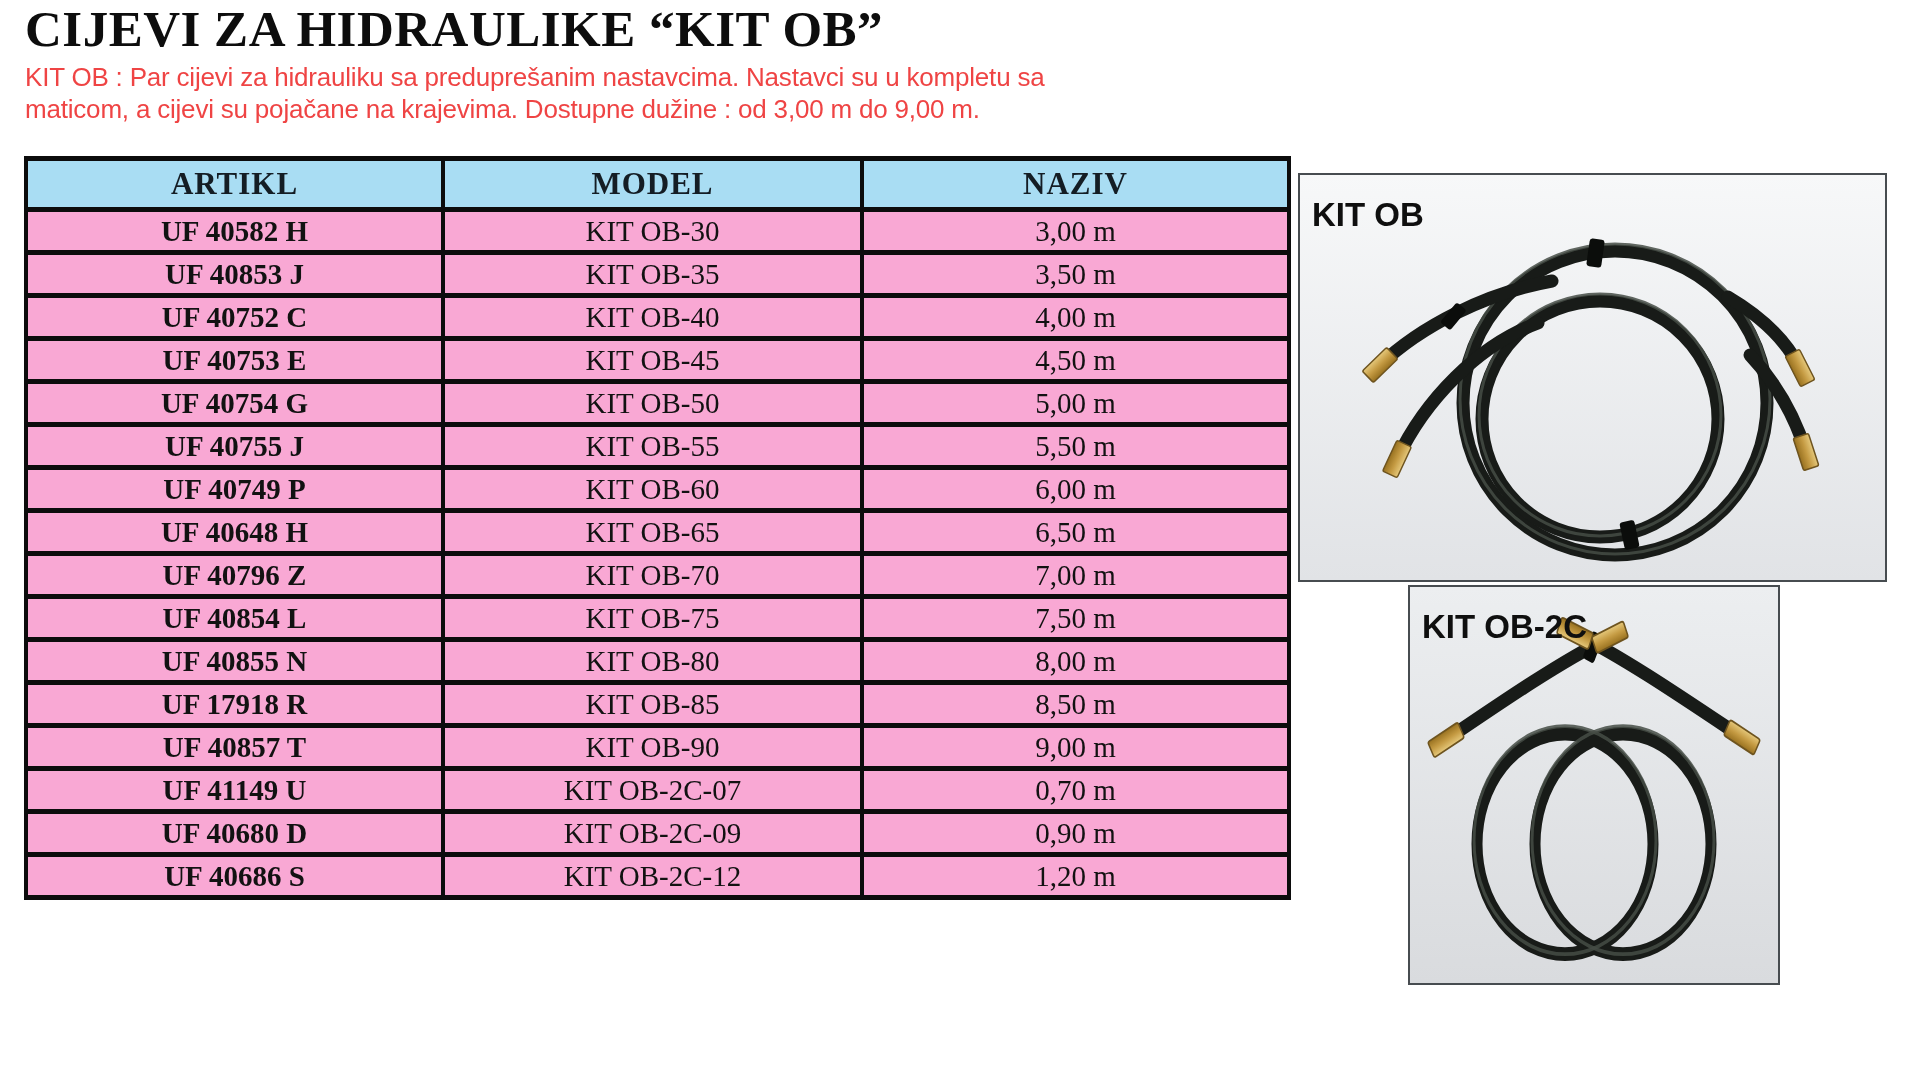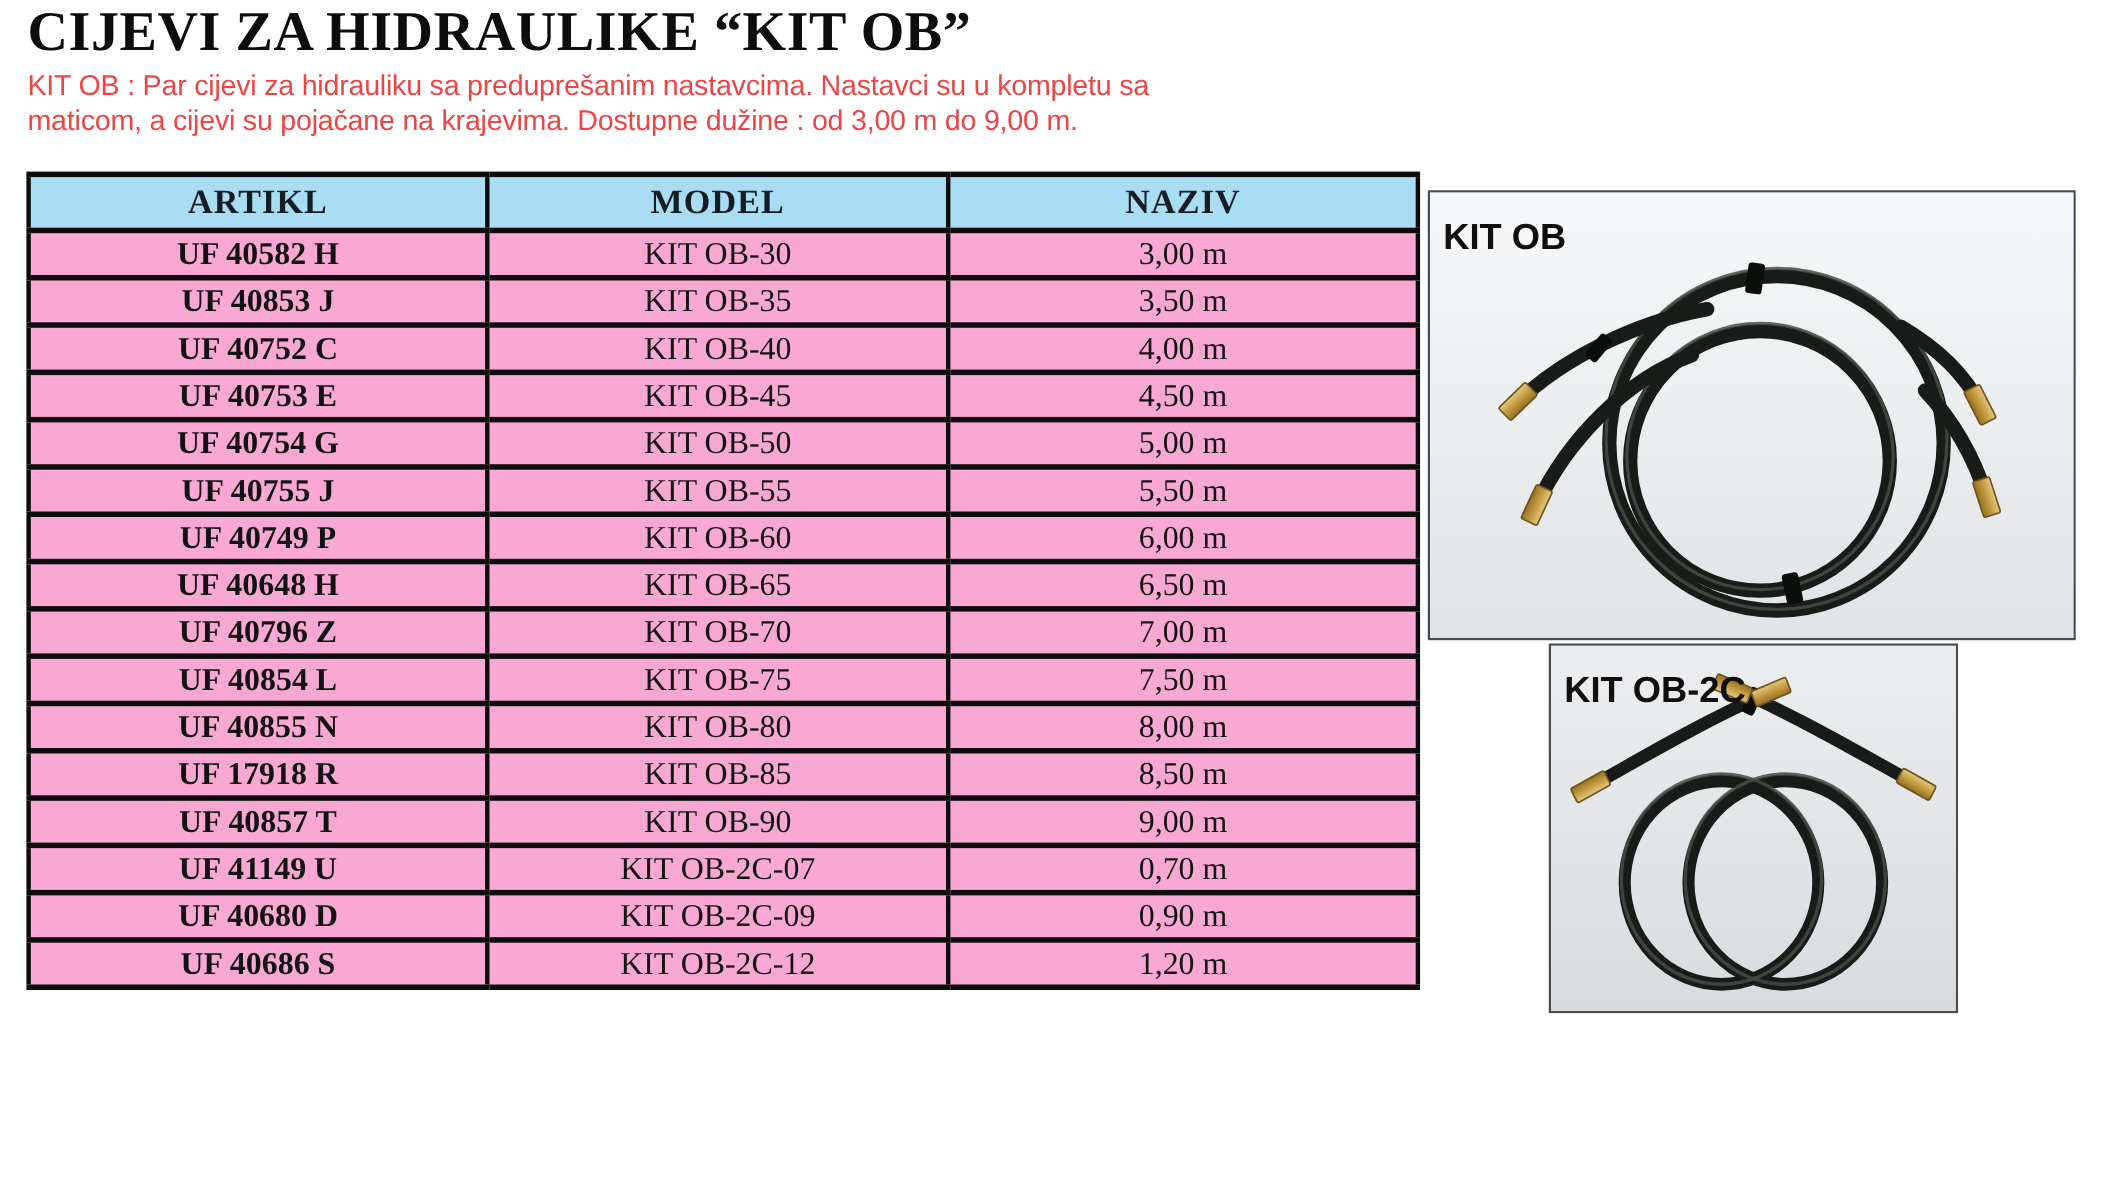"KIT OB-2C" .photo-ob2c { height: 336px -> 400px }
